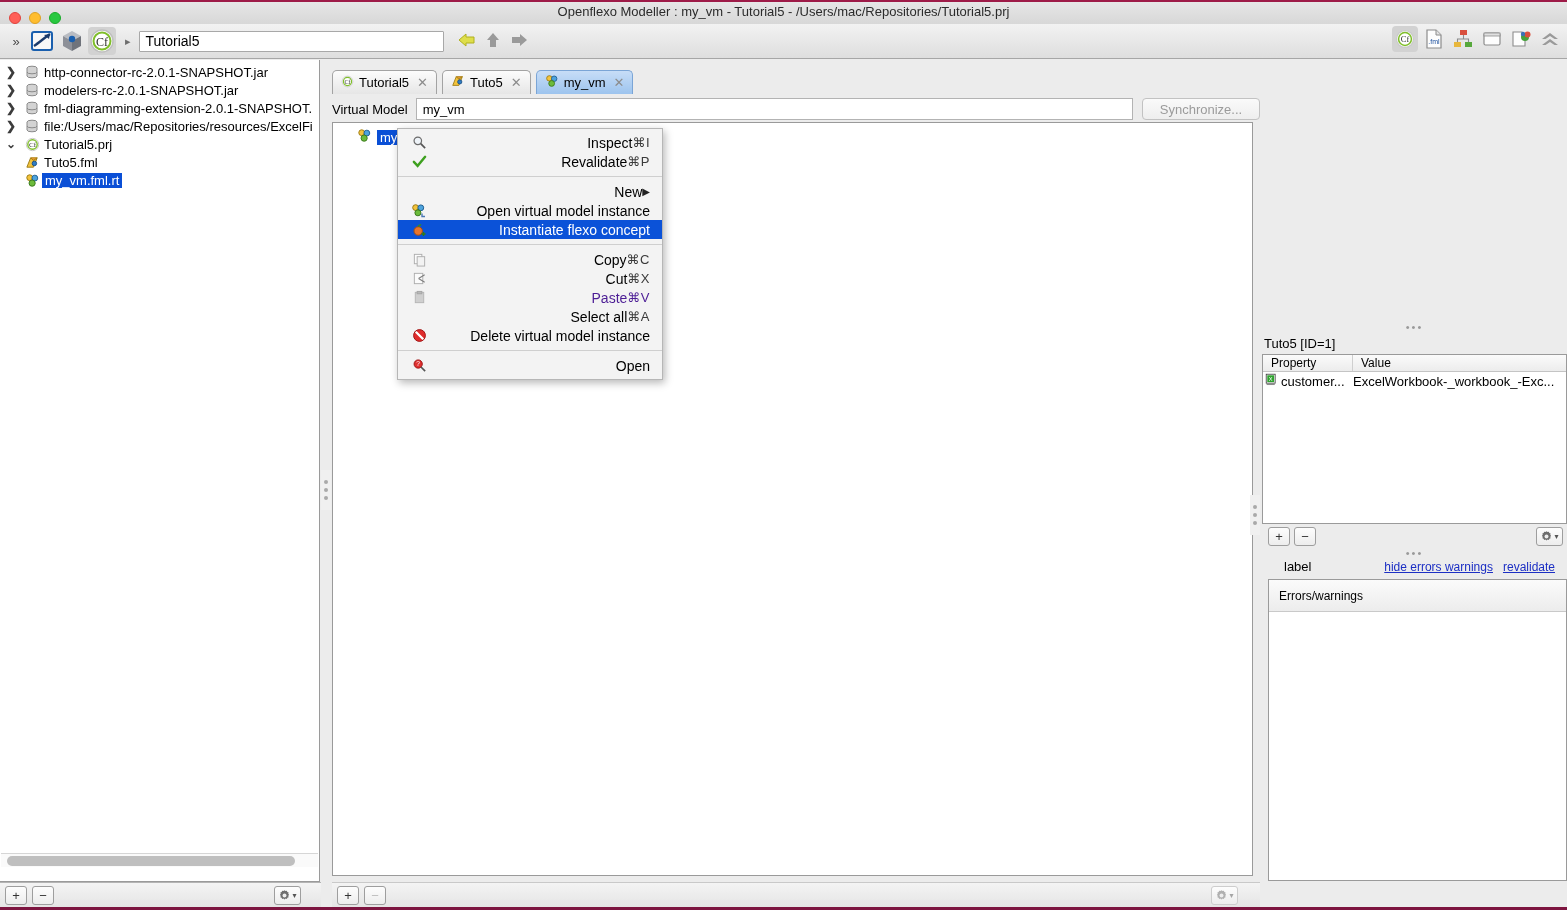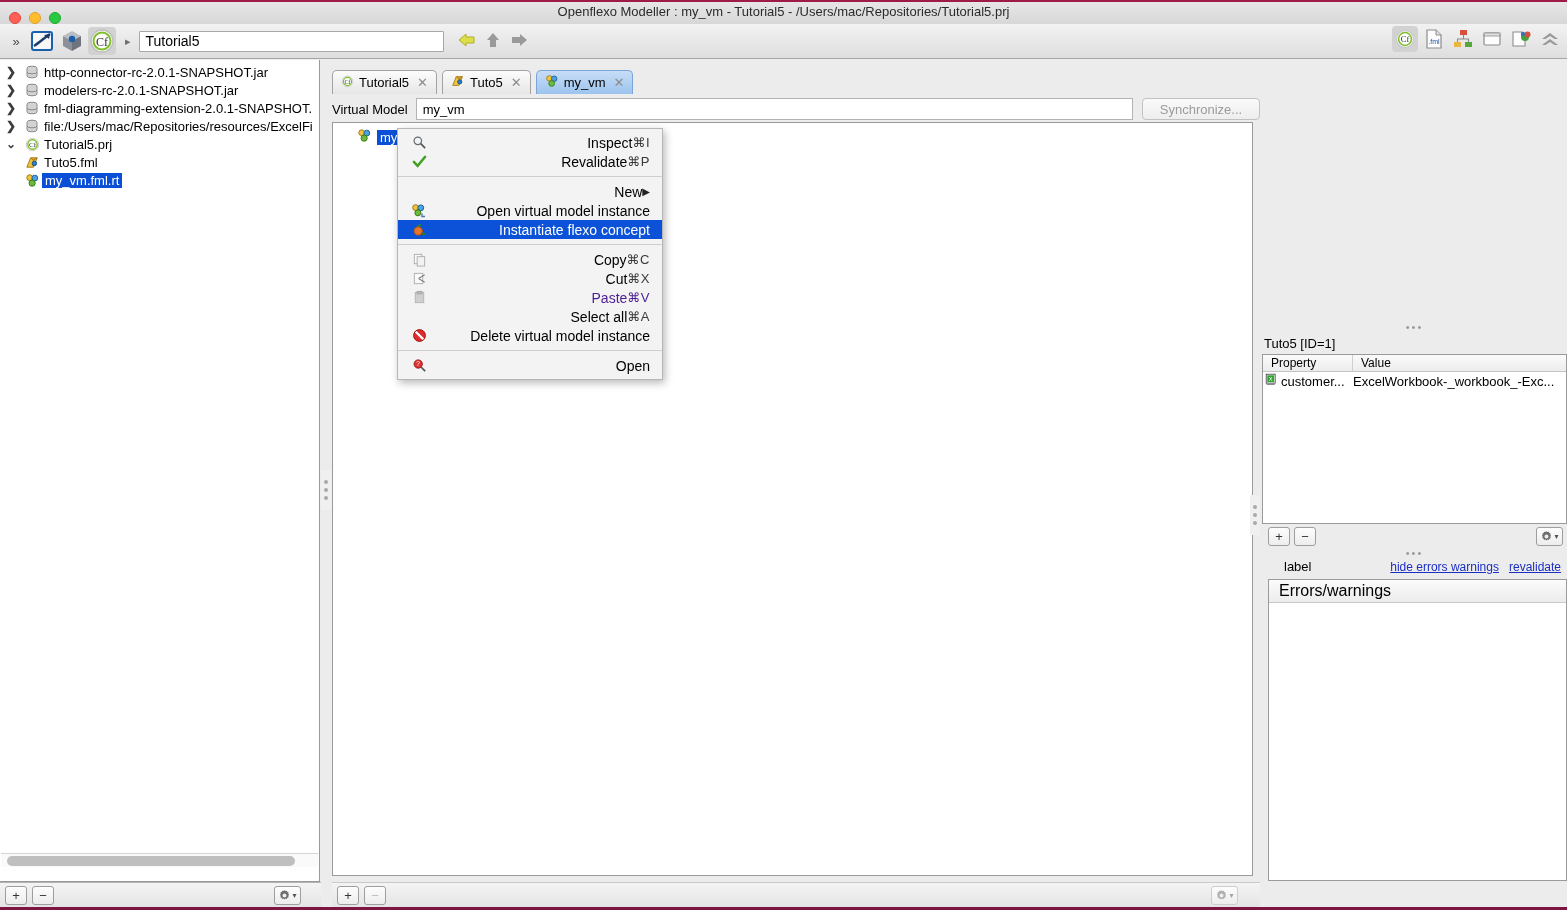"hide errors warnings" .links { right: 6px -> 12px }
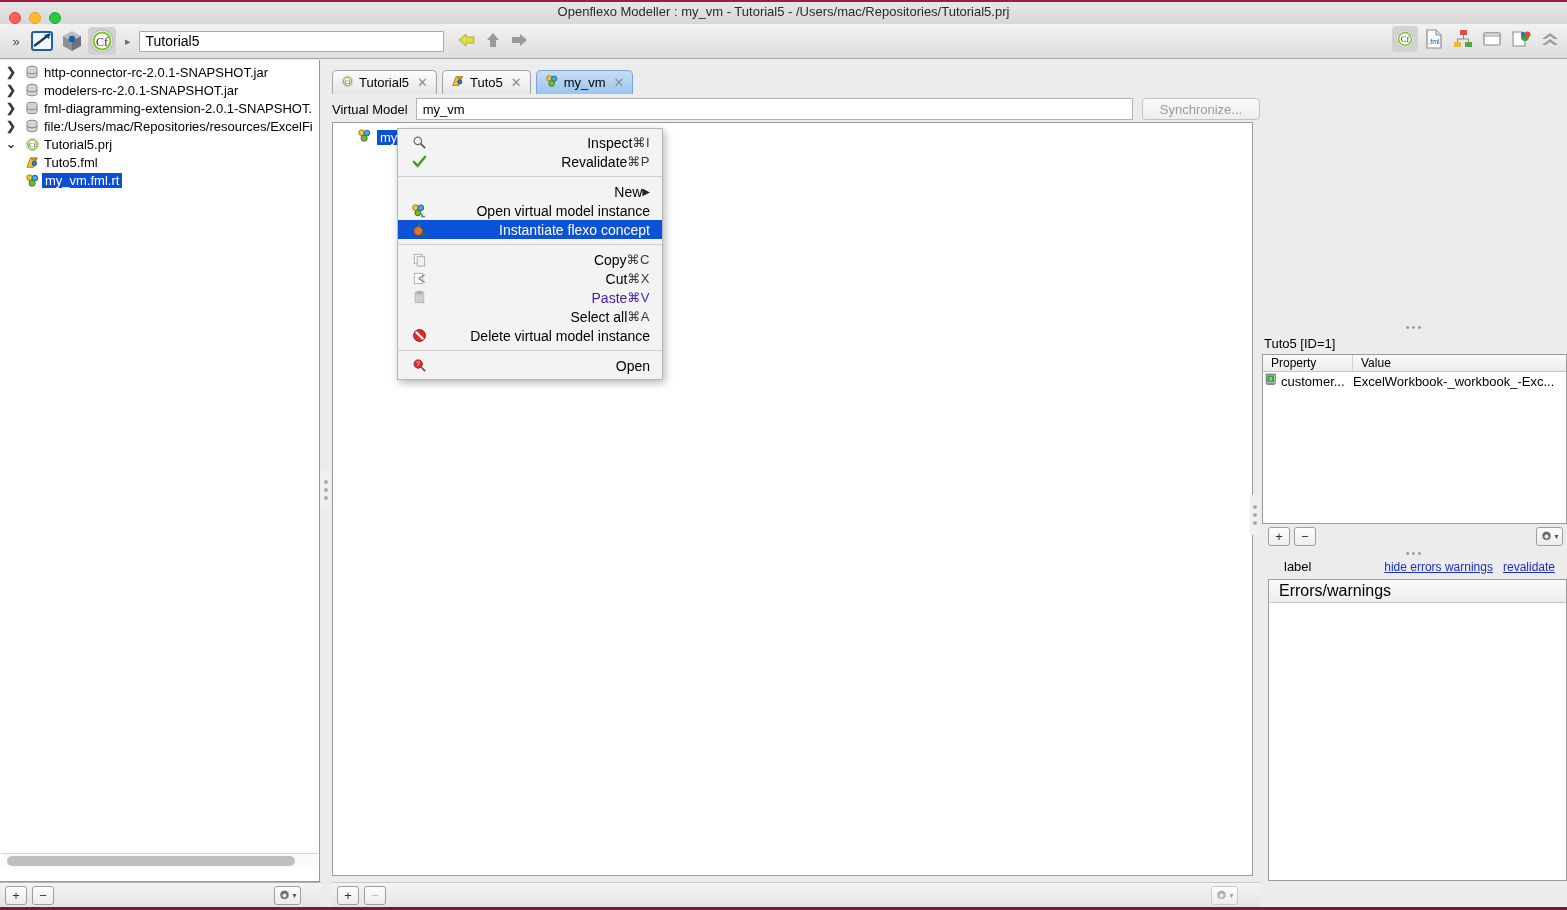"Errors/warnings" .errhead { font-size: 16px -> 12px; height: 23px -> 32px }
